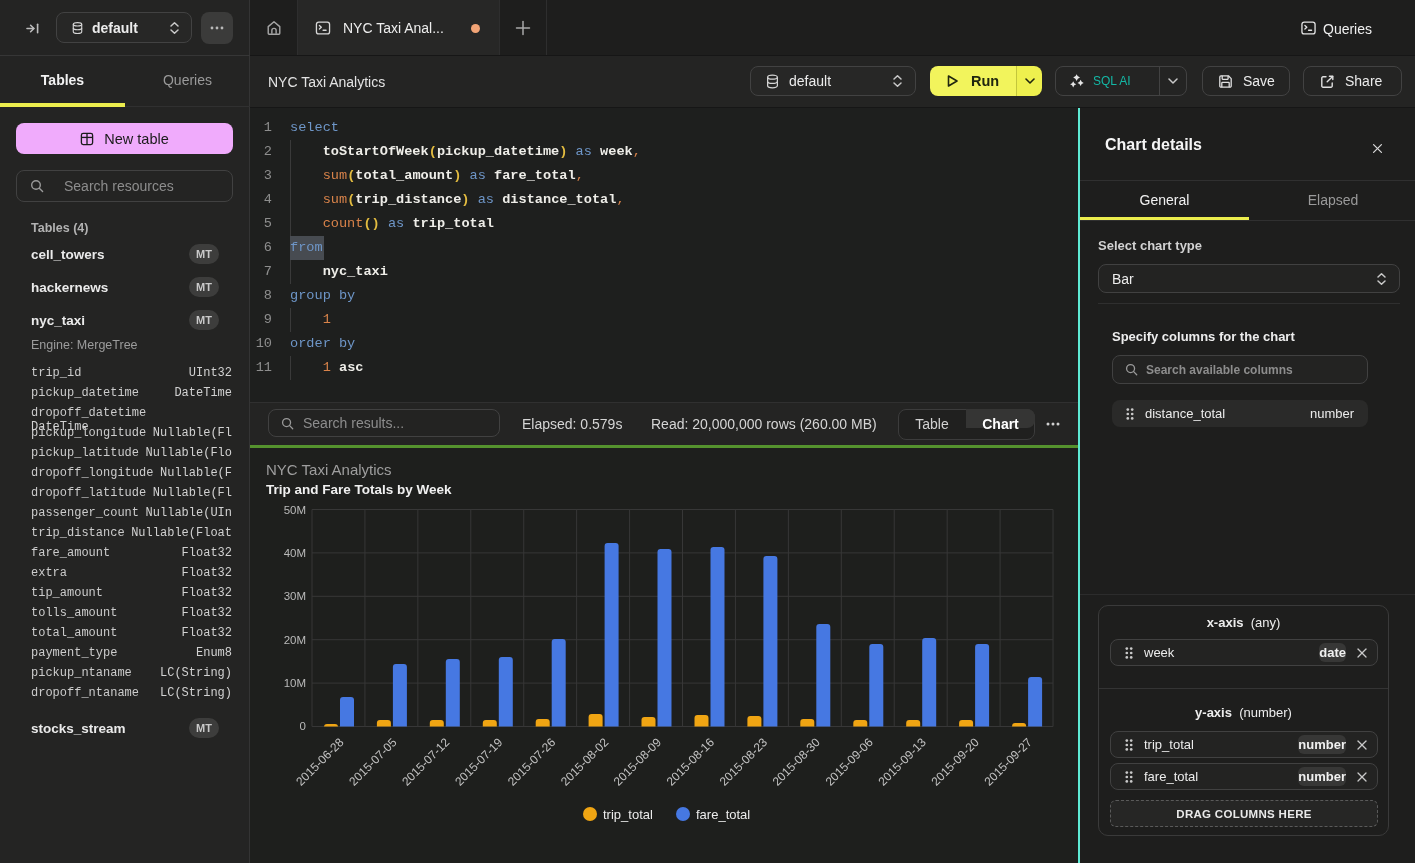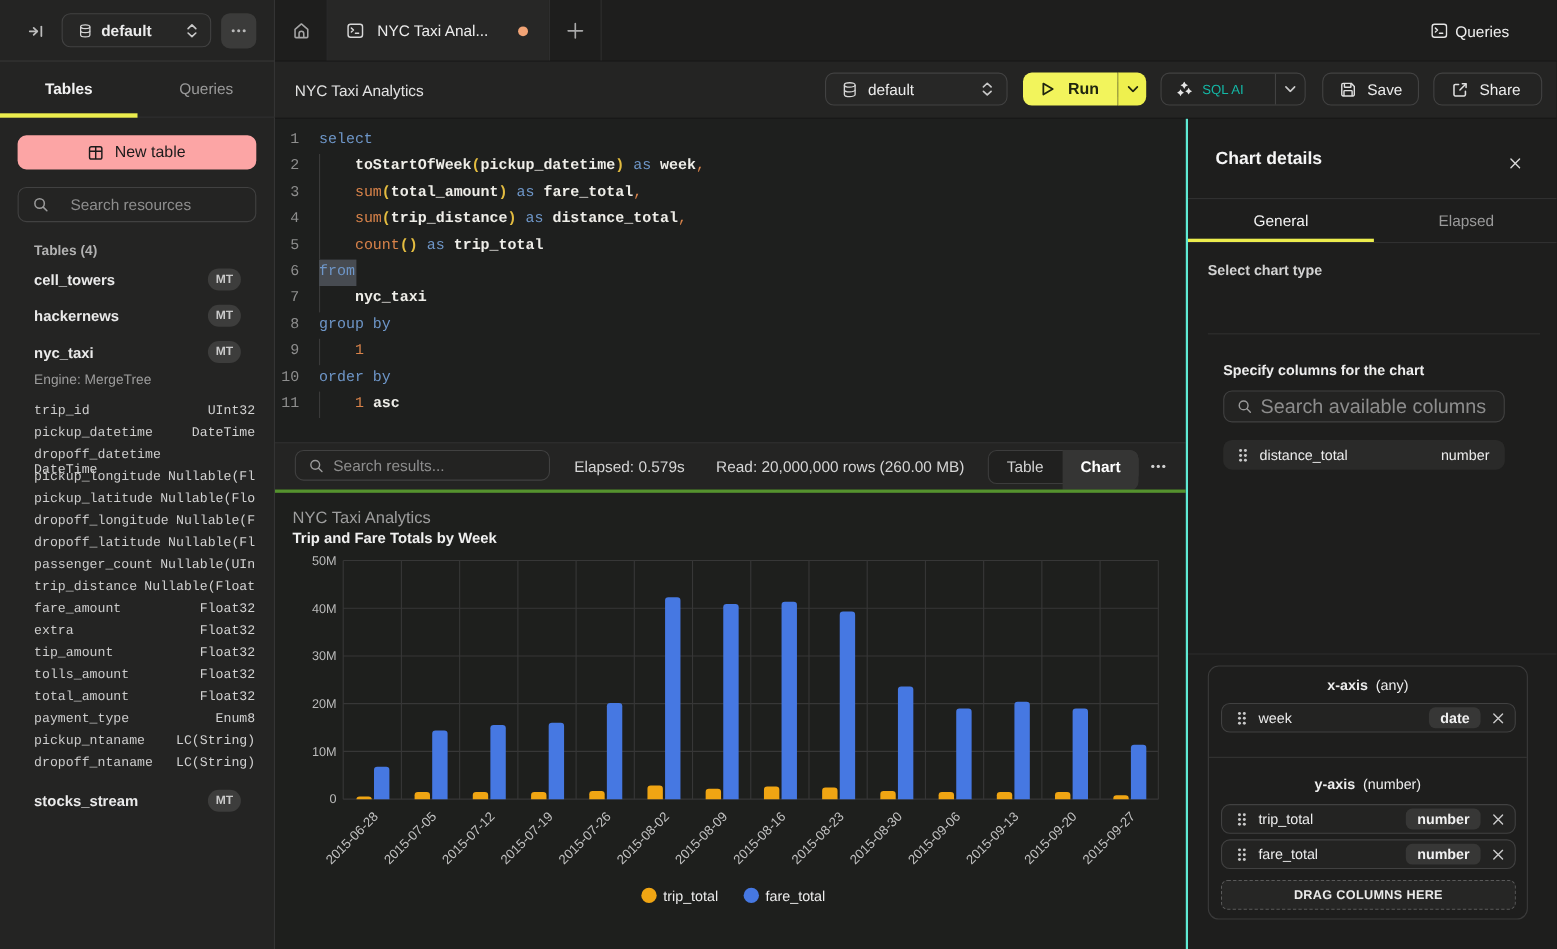"New table" div.abs { background: #fca5a5 -> #f0abfc }
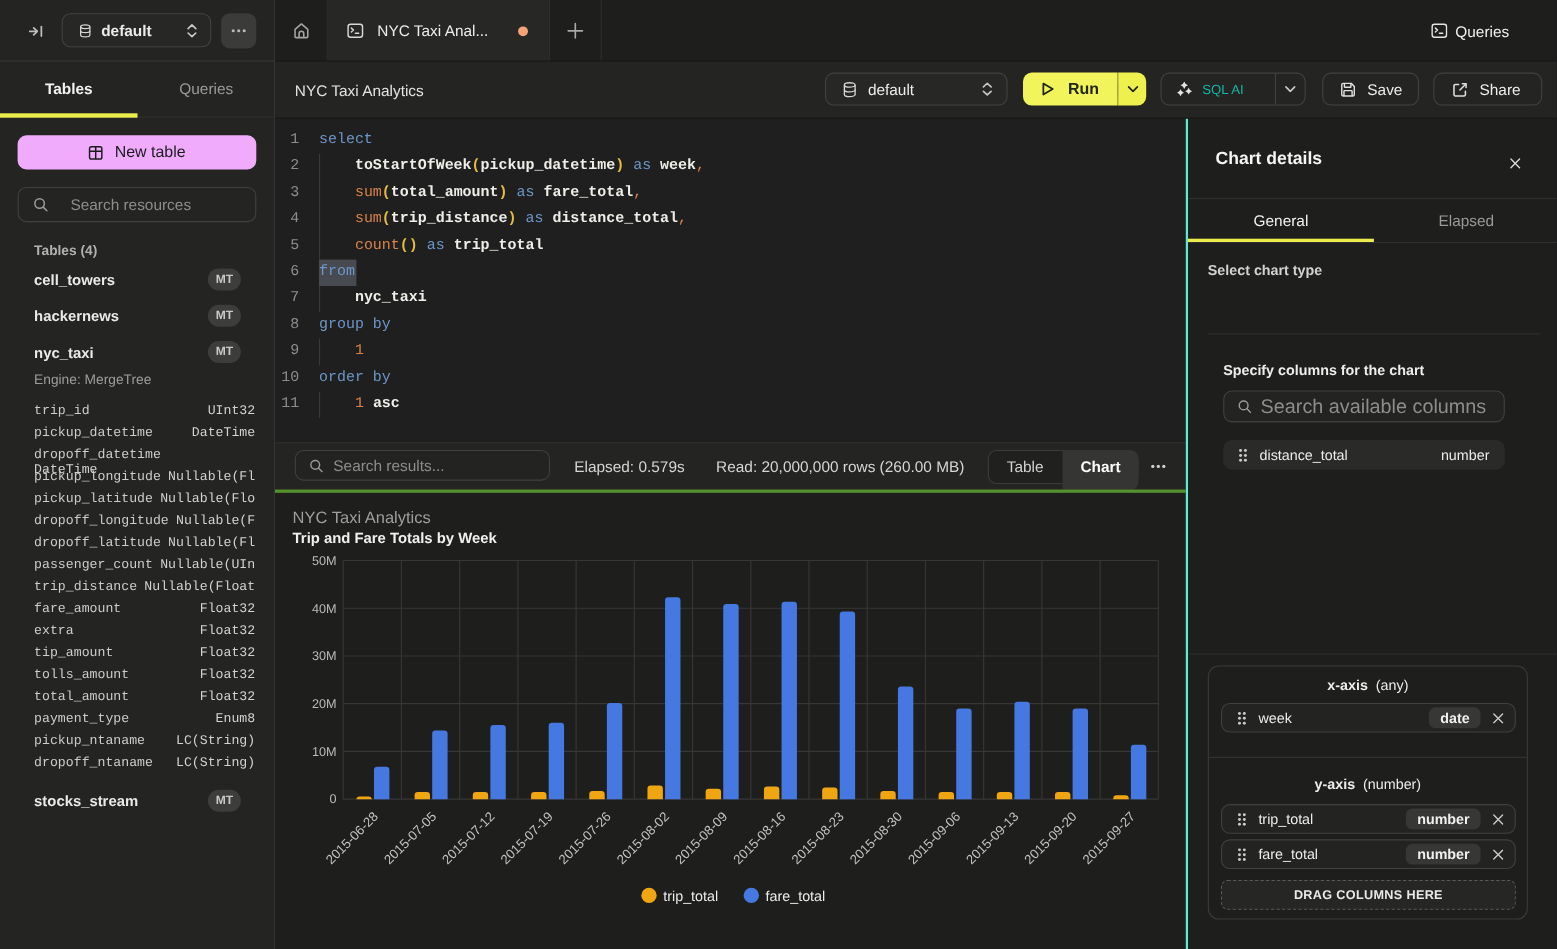"Bar" div.abs { html: none -> <div> <span>Bar</span> <svg> <path></path> <path></path> </svg> </div> }
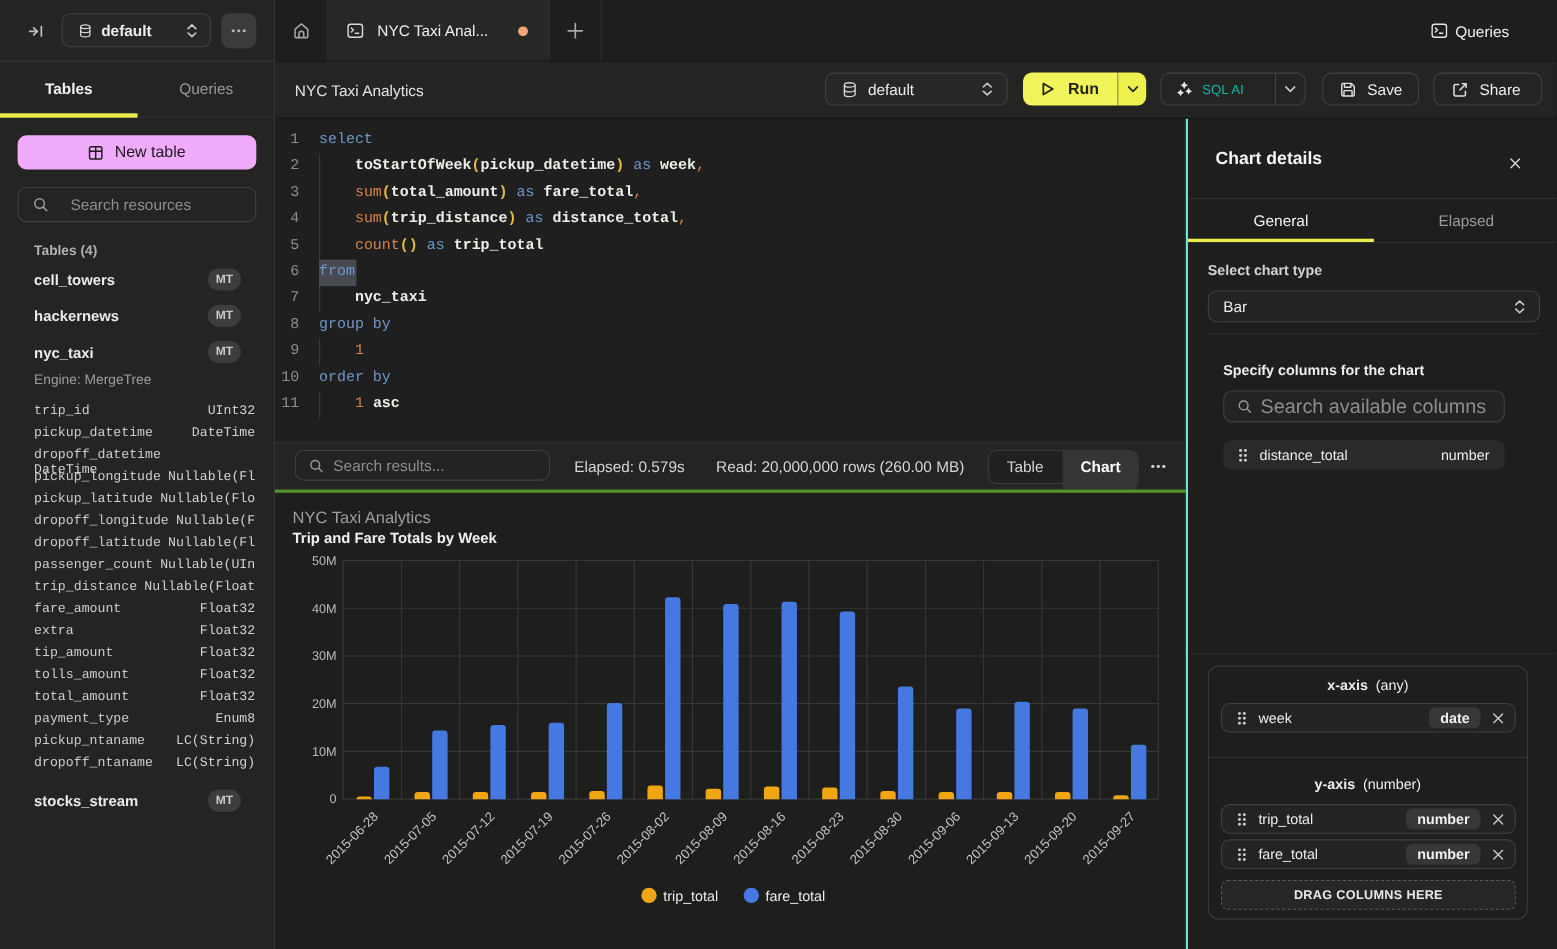"Search available columns" span { font-size: 18px -> 12px; font-weight: none -> bold }
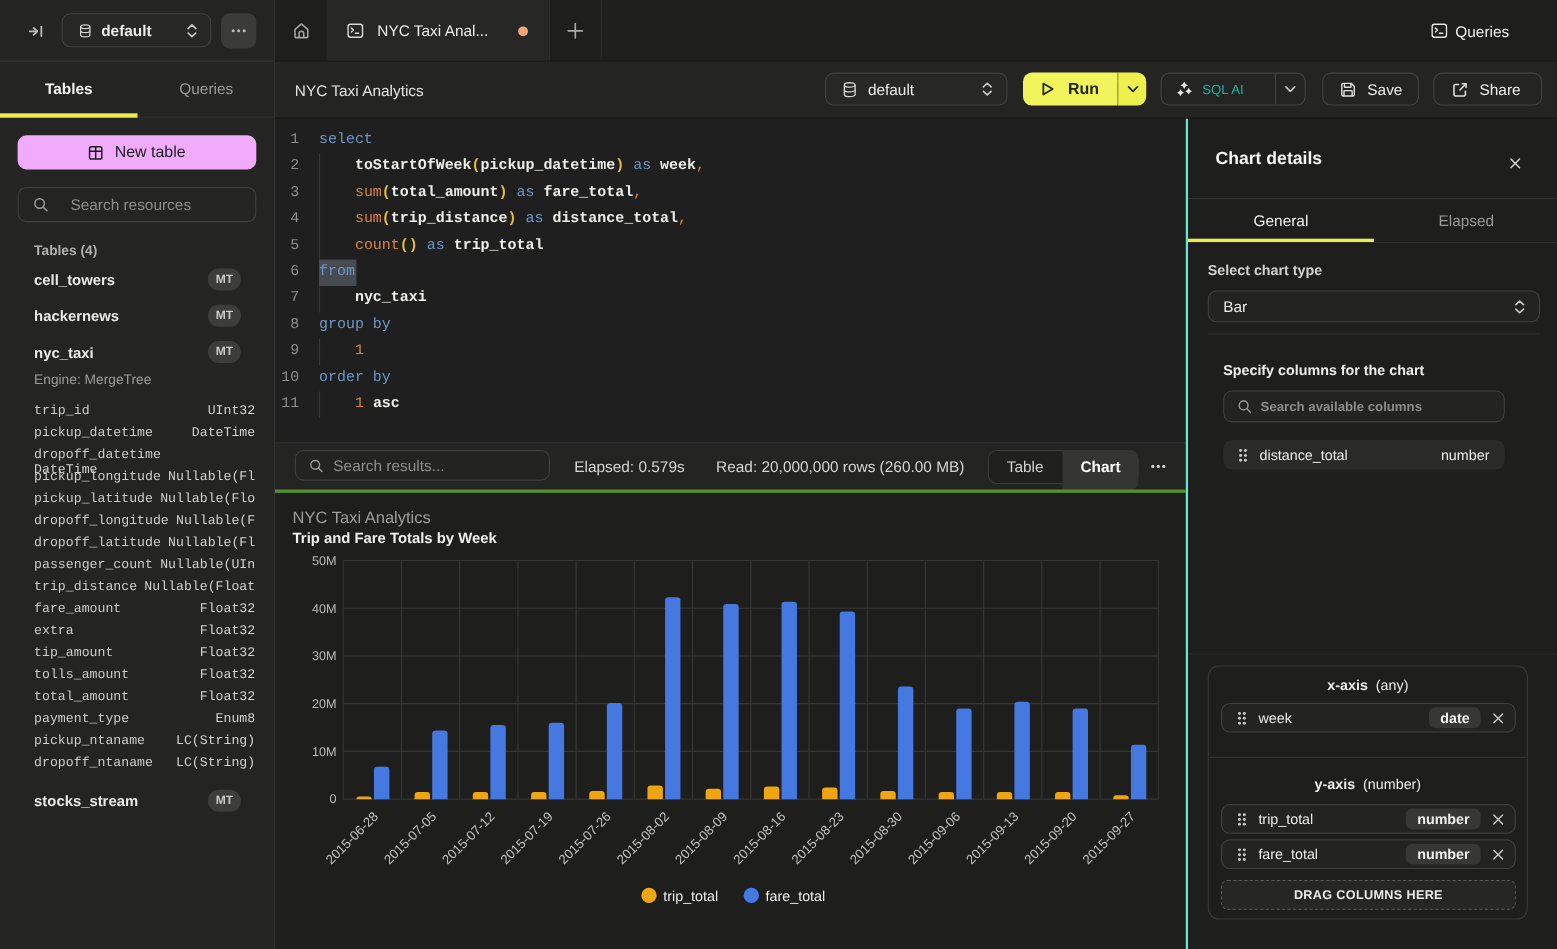"Chart" div.abs { height: 37px -> 19px }
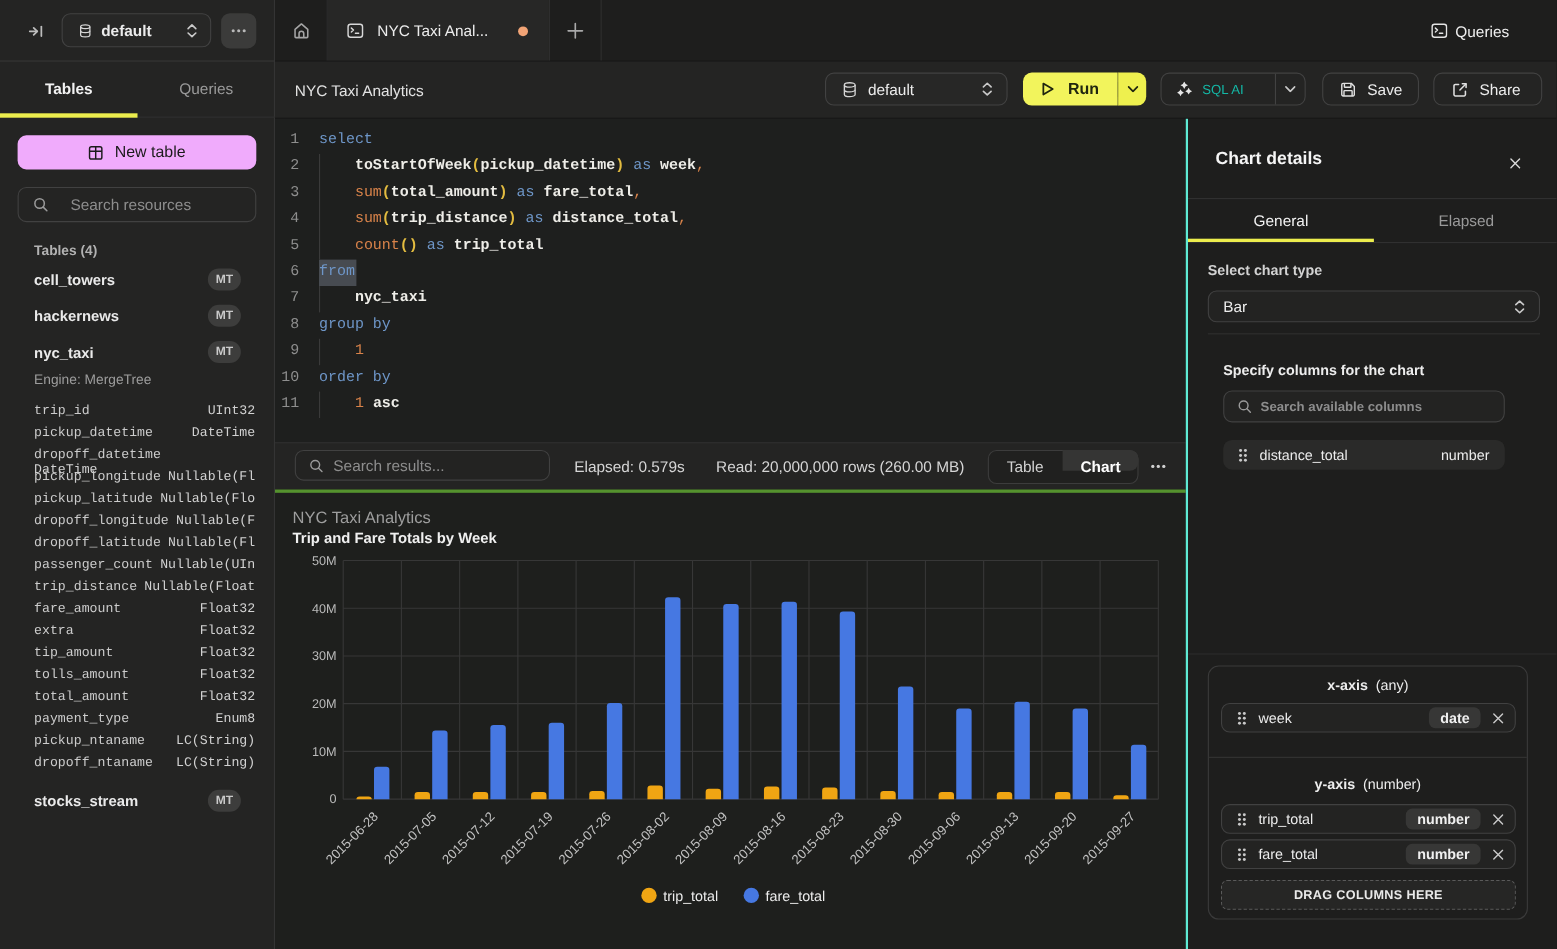"date" .axisrow .rowbadge { padding: 2px 10px -> 2px 0 }
